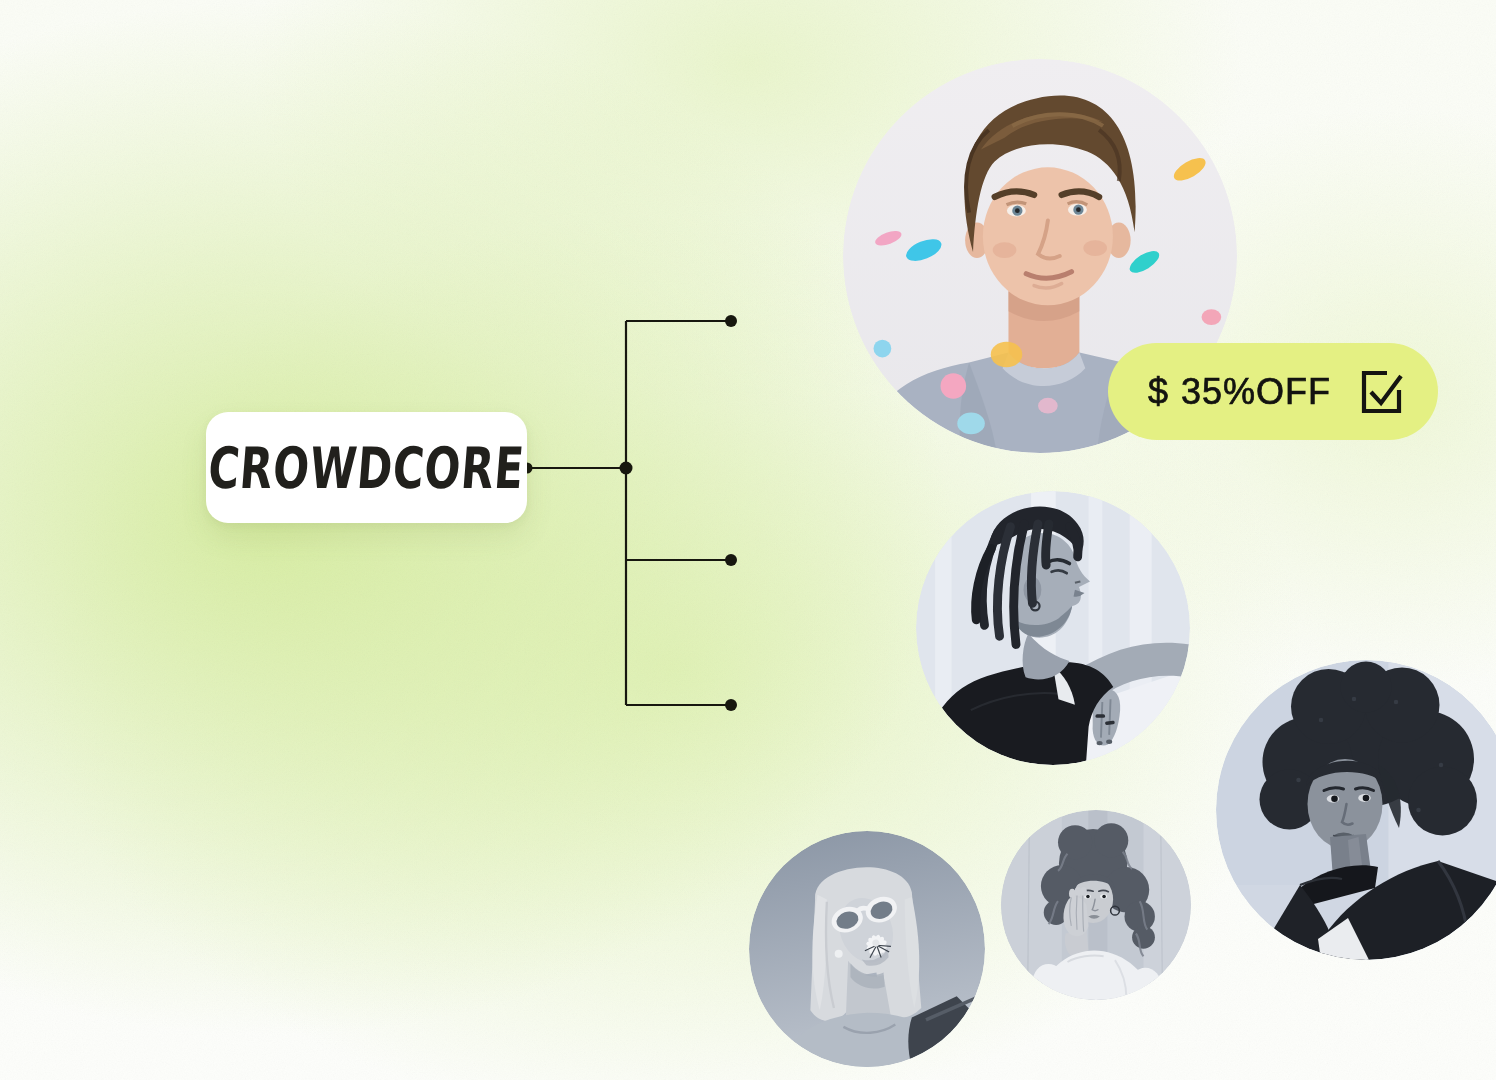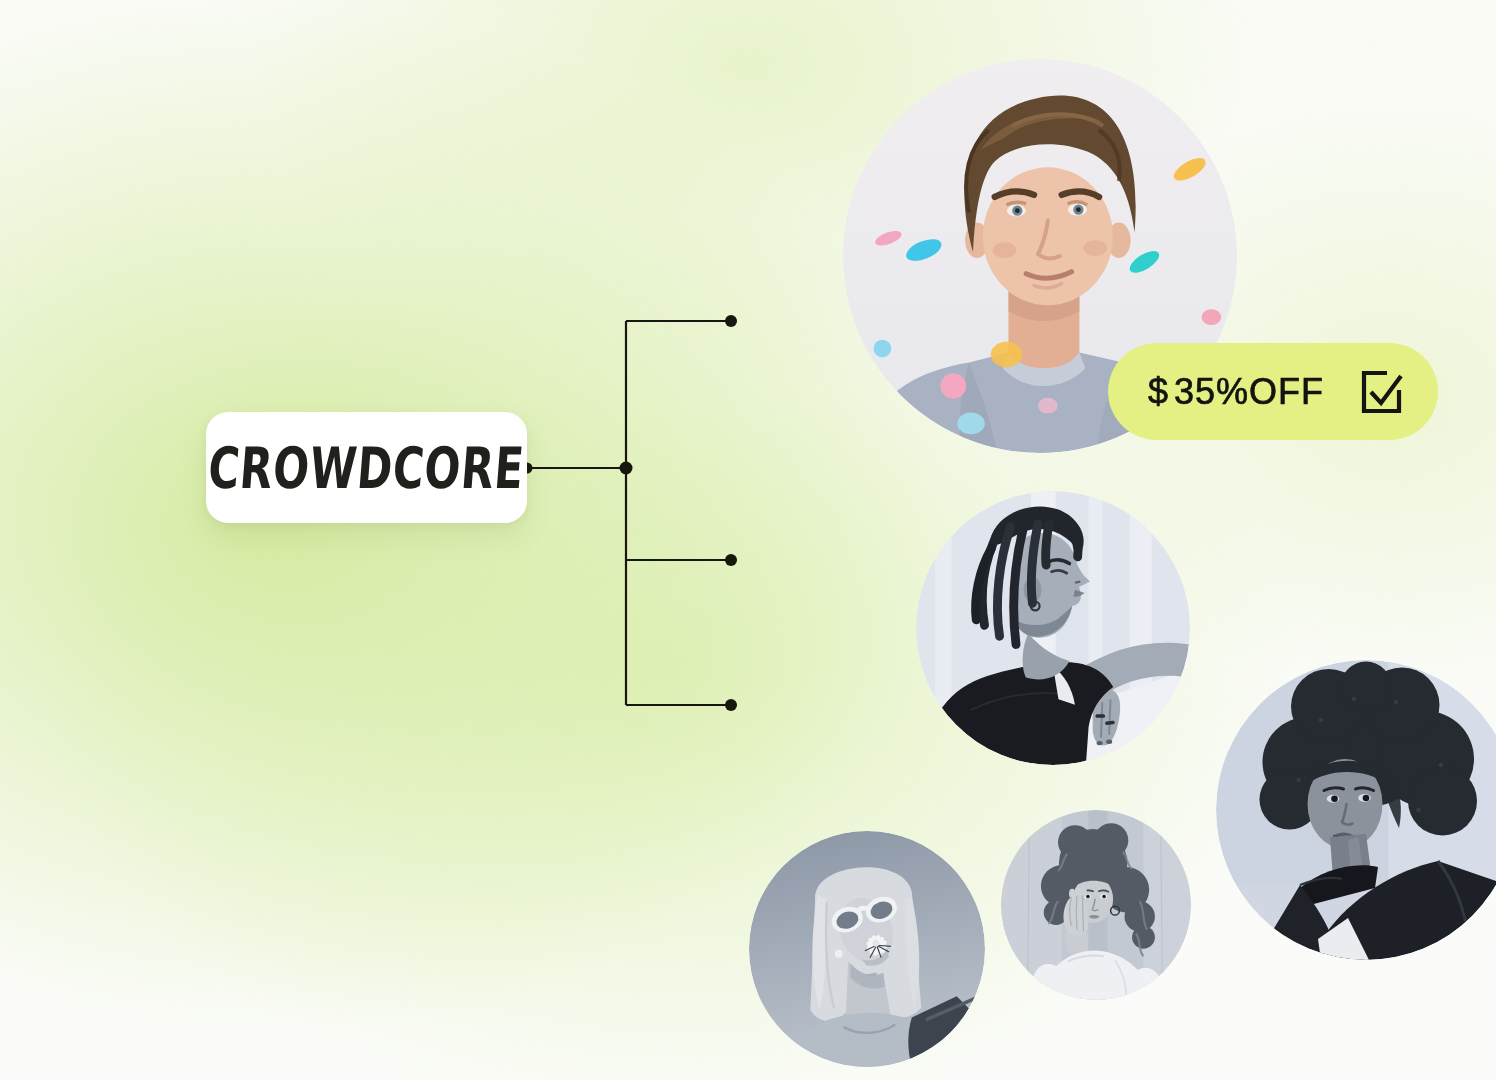"35%OFF" .badge .disc { margin-left: 6px -> 13px }
